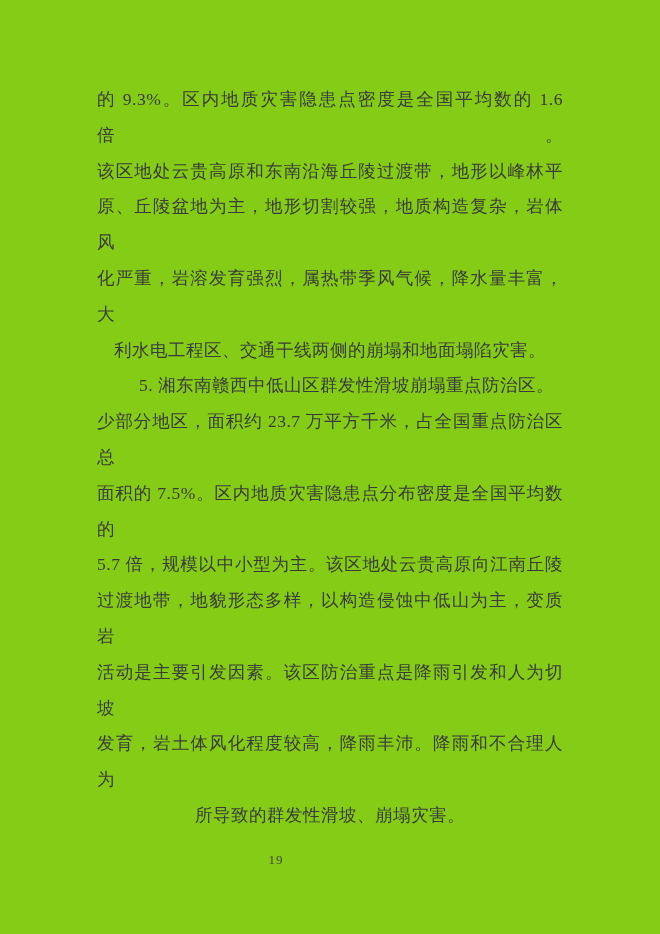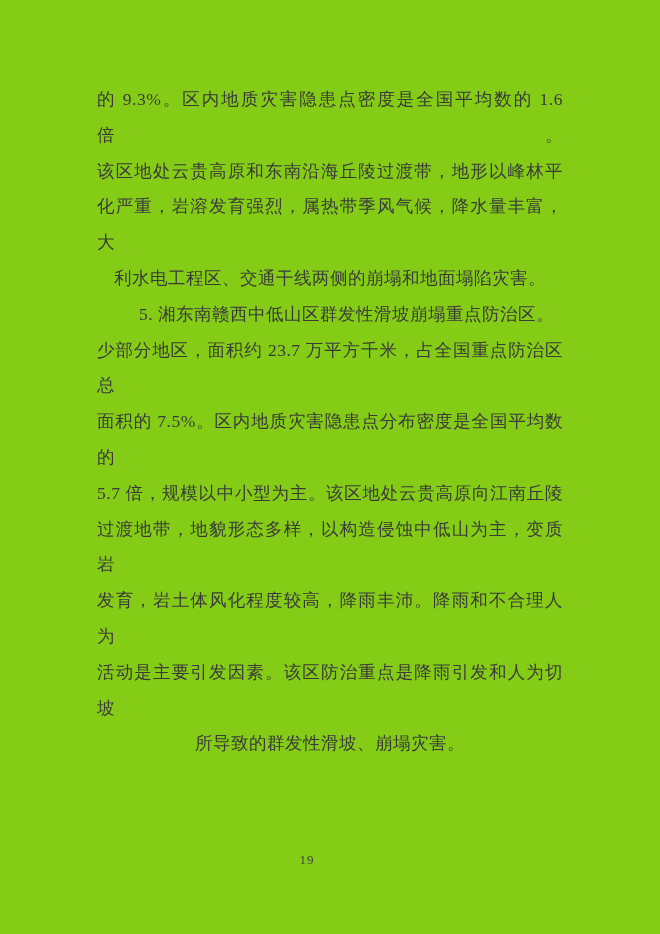"原、丘陵盆地为主，地形切割较强，地质构造复杂，岩体风" div.line { html: none -> <div>原、丘陵盆地为主，地形切割较强，地质构造复杂，岩体风</div> }
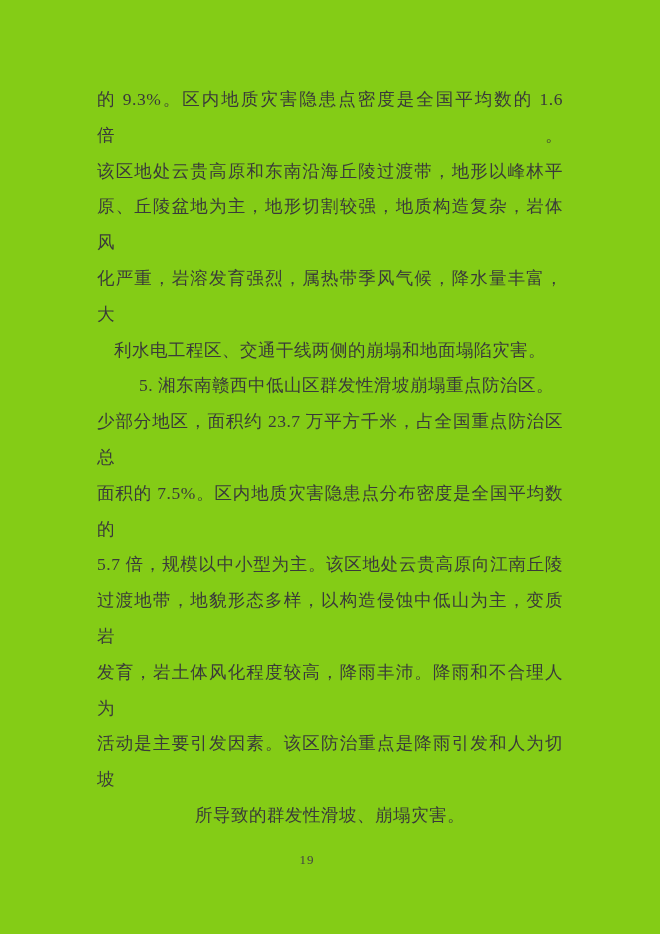"发育，岩土体风化程度较高，降雨丰沛。降雨和不合理人为" div.line { order: before "活动是主要引发因素。该区防治重点是降雨引发和人为切坡" -> after "活动是主要引发因素。该区防治重点是降雨引发和人为切坡" }
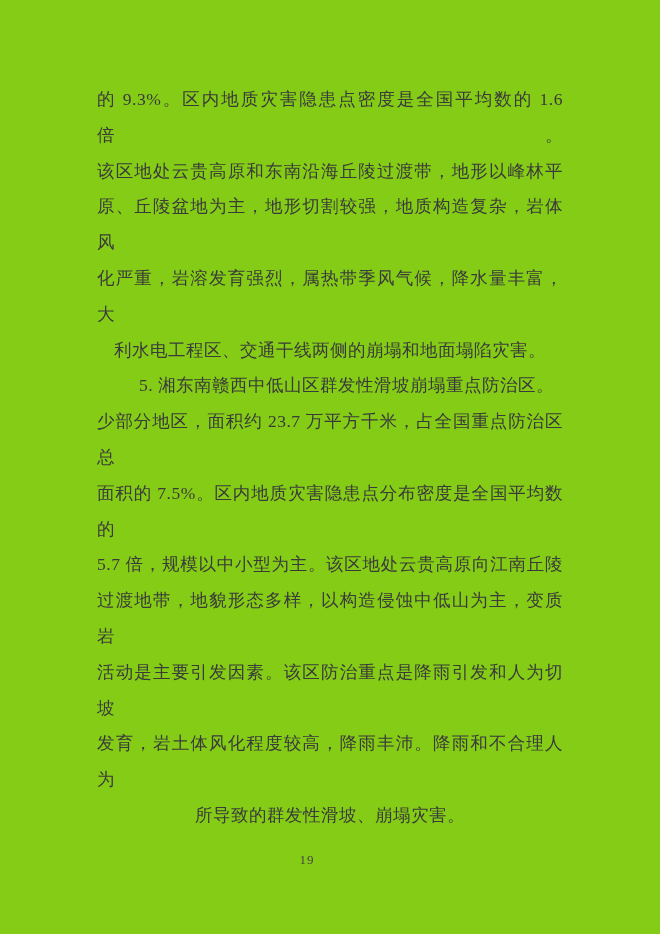"19" .page-number { margin-left: 31px -> none }
